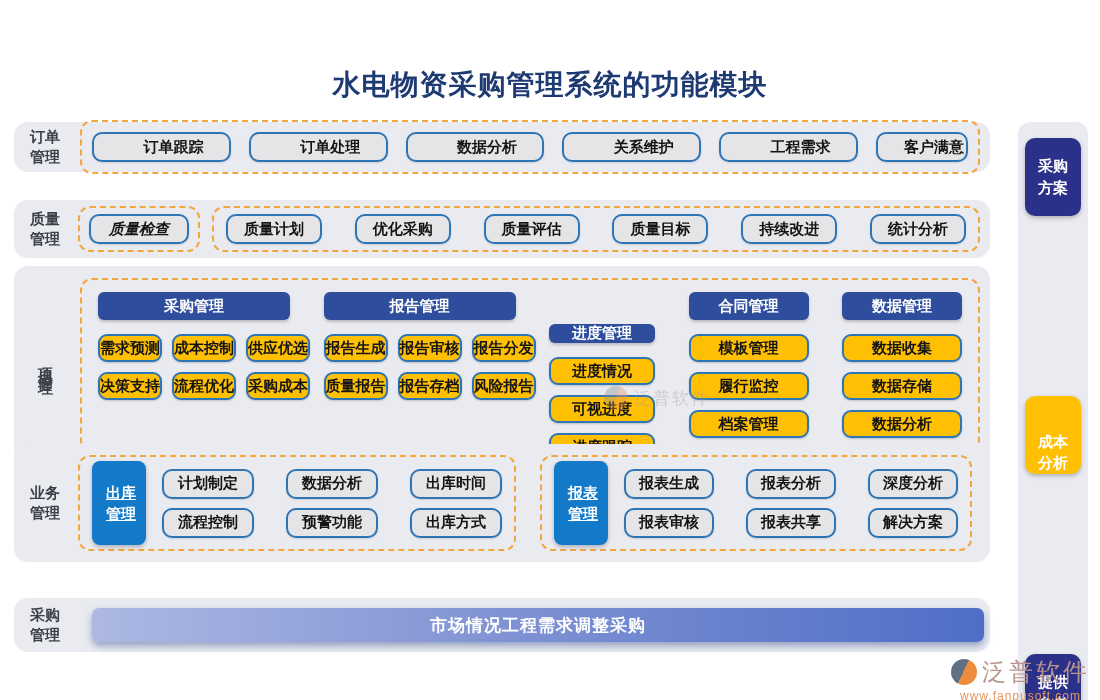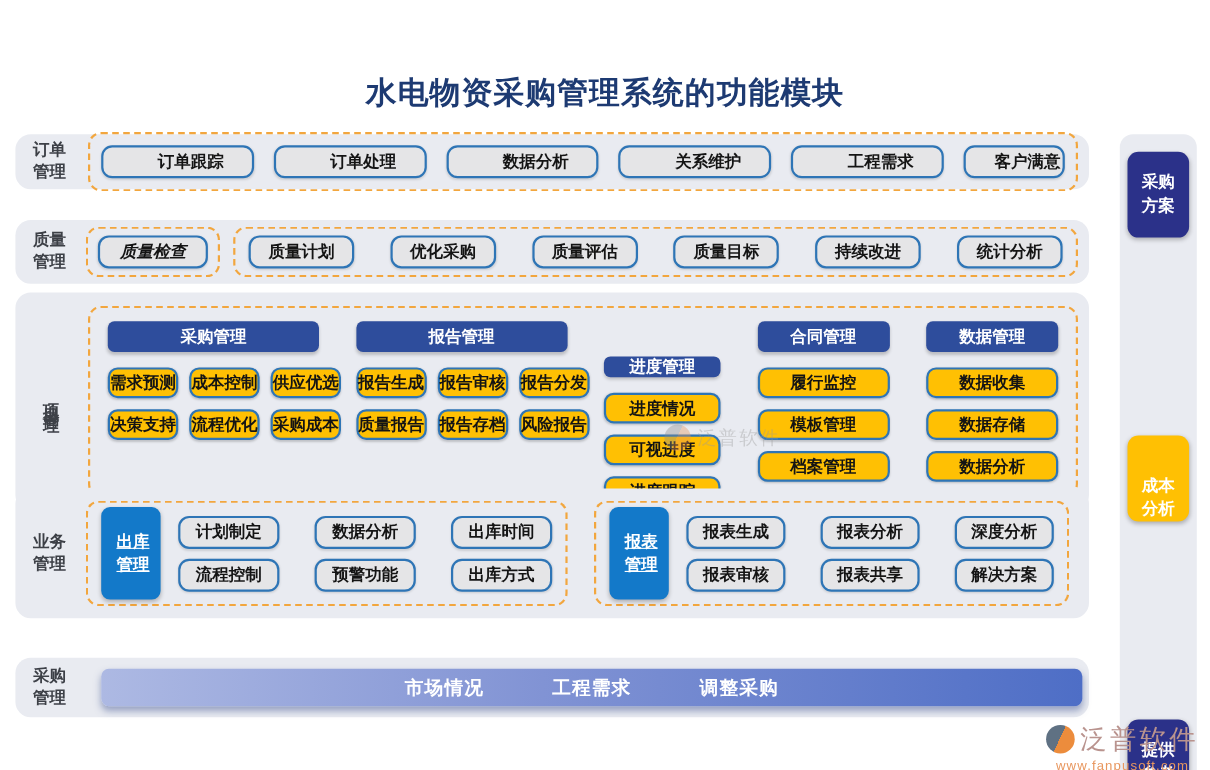"履行监控" div.item-yellow { order: before "模板管理" -> after "模板管理" }
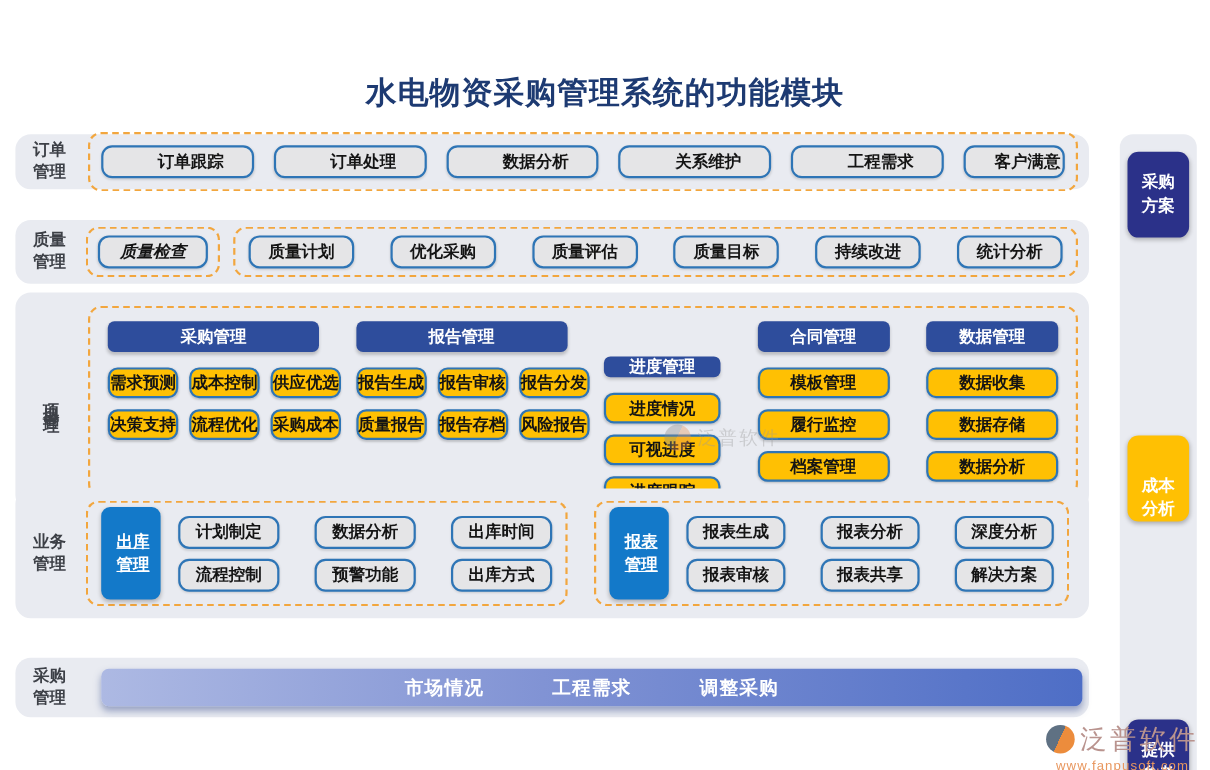"市场情况" #row-procure .bar { gap: 62px -> none }
